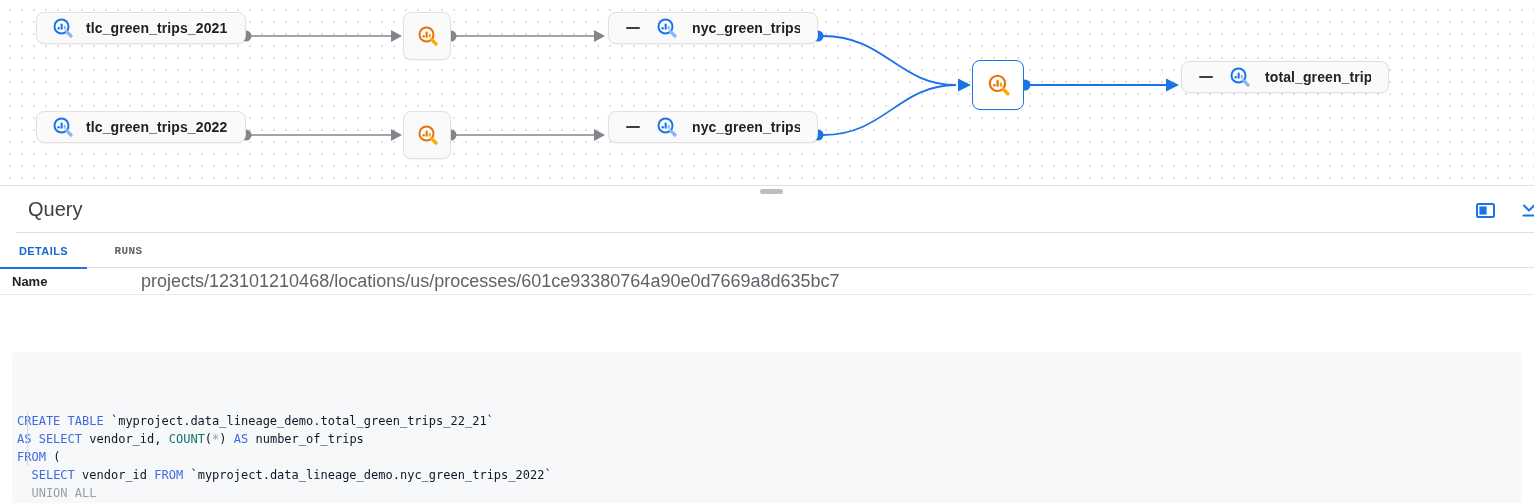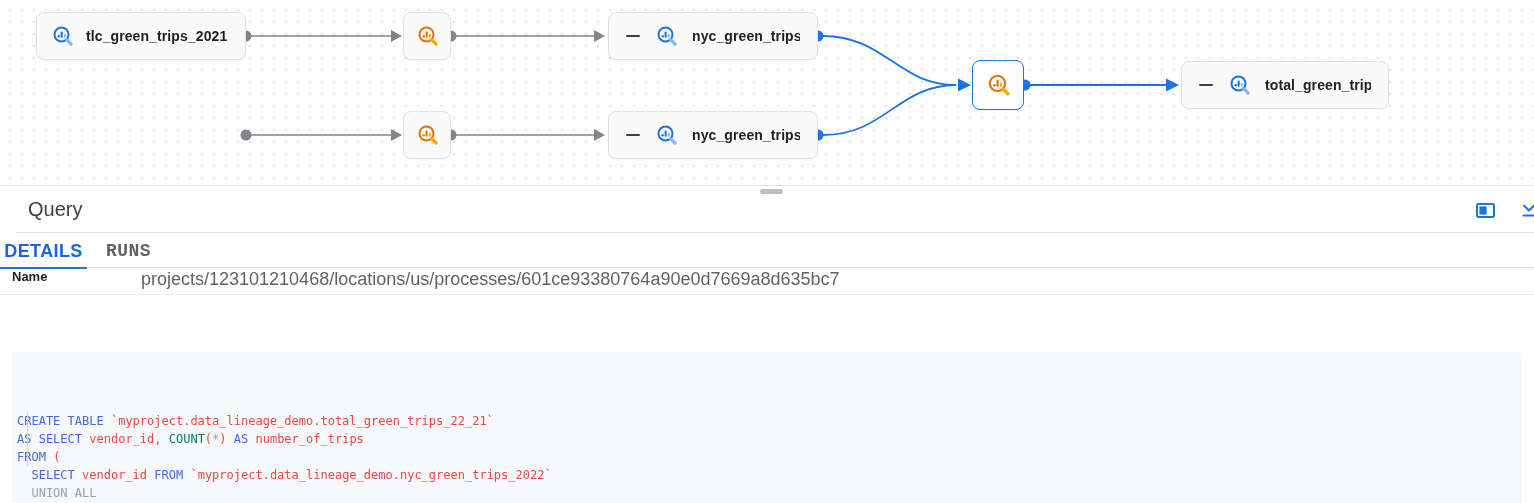"tlc_green_trips_2021" .gnode.table { height: 48px -> 32px }
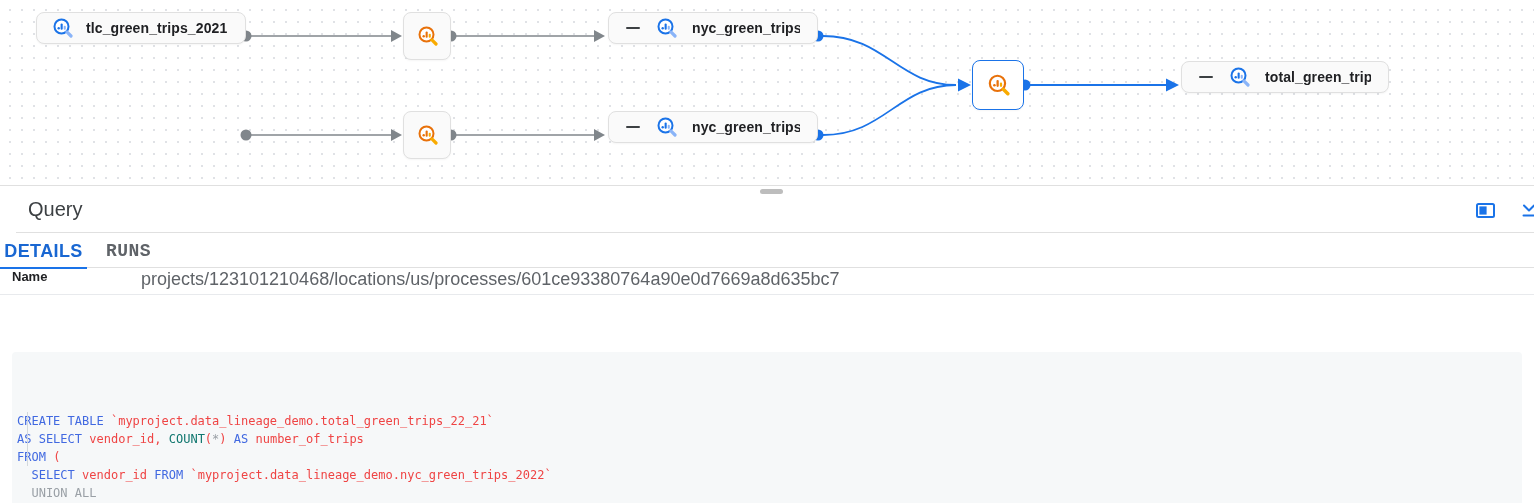"tlc_green_trips_2022" div.gnode { html: none -> <div> <svg> <use></use> </svg> <span>tlc_green_trips_2022</span> </div> }
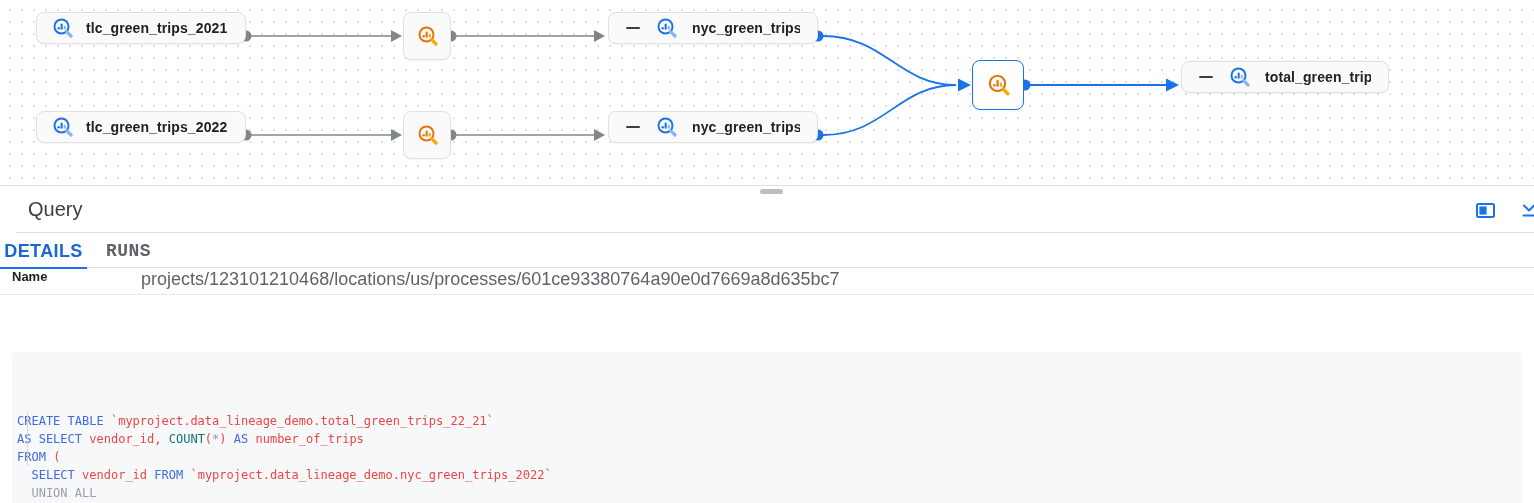"DETAILS" .tab { font-size: 18px -> 11px }
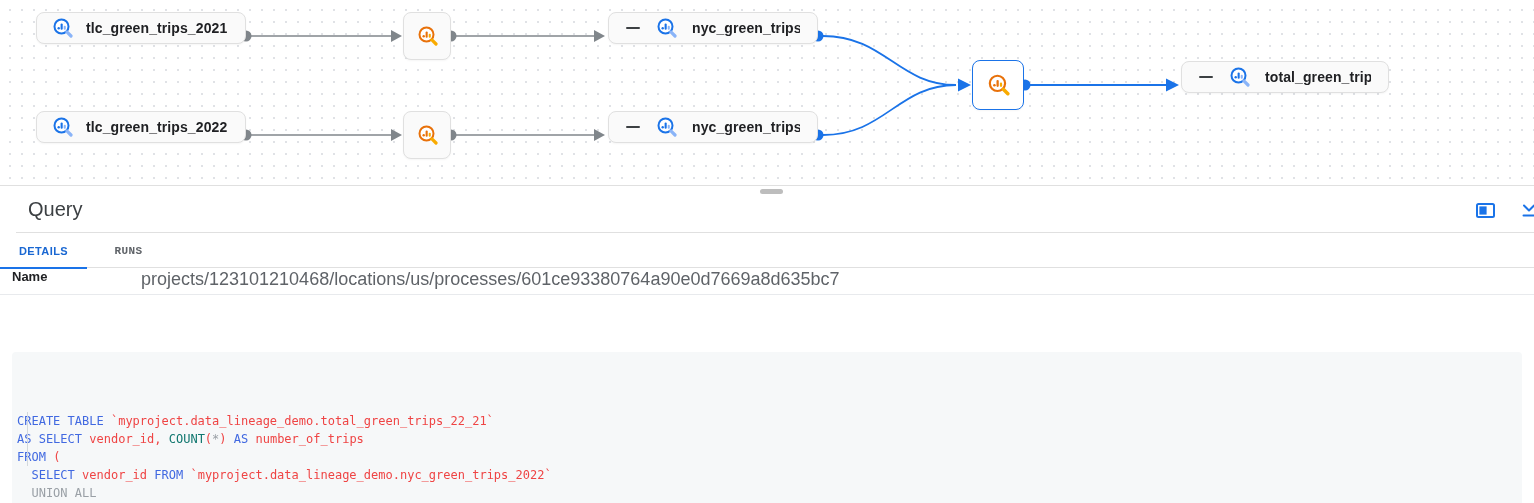"Name" .frow { align-items: flex-start -> center }
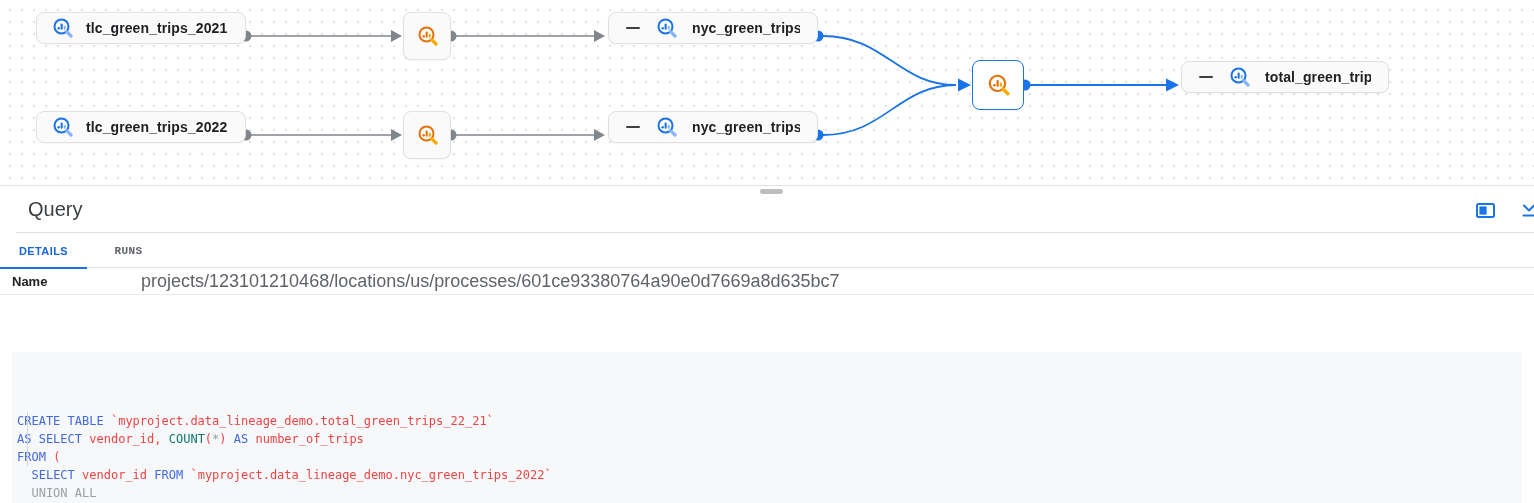"`myproject.data_lineage_demo.total_green" .tok-txt { color: #ef4444 -> #0f172a }
